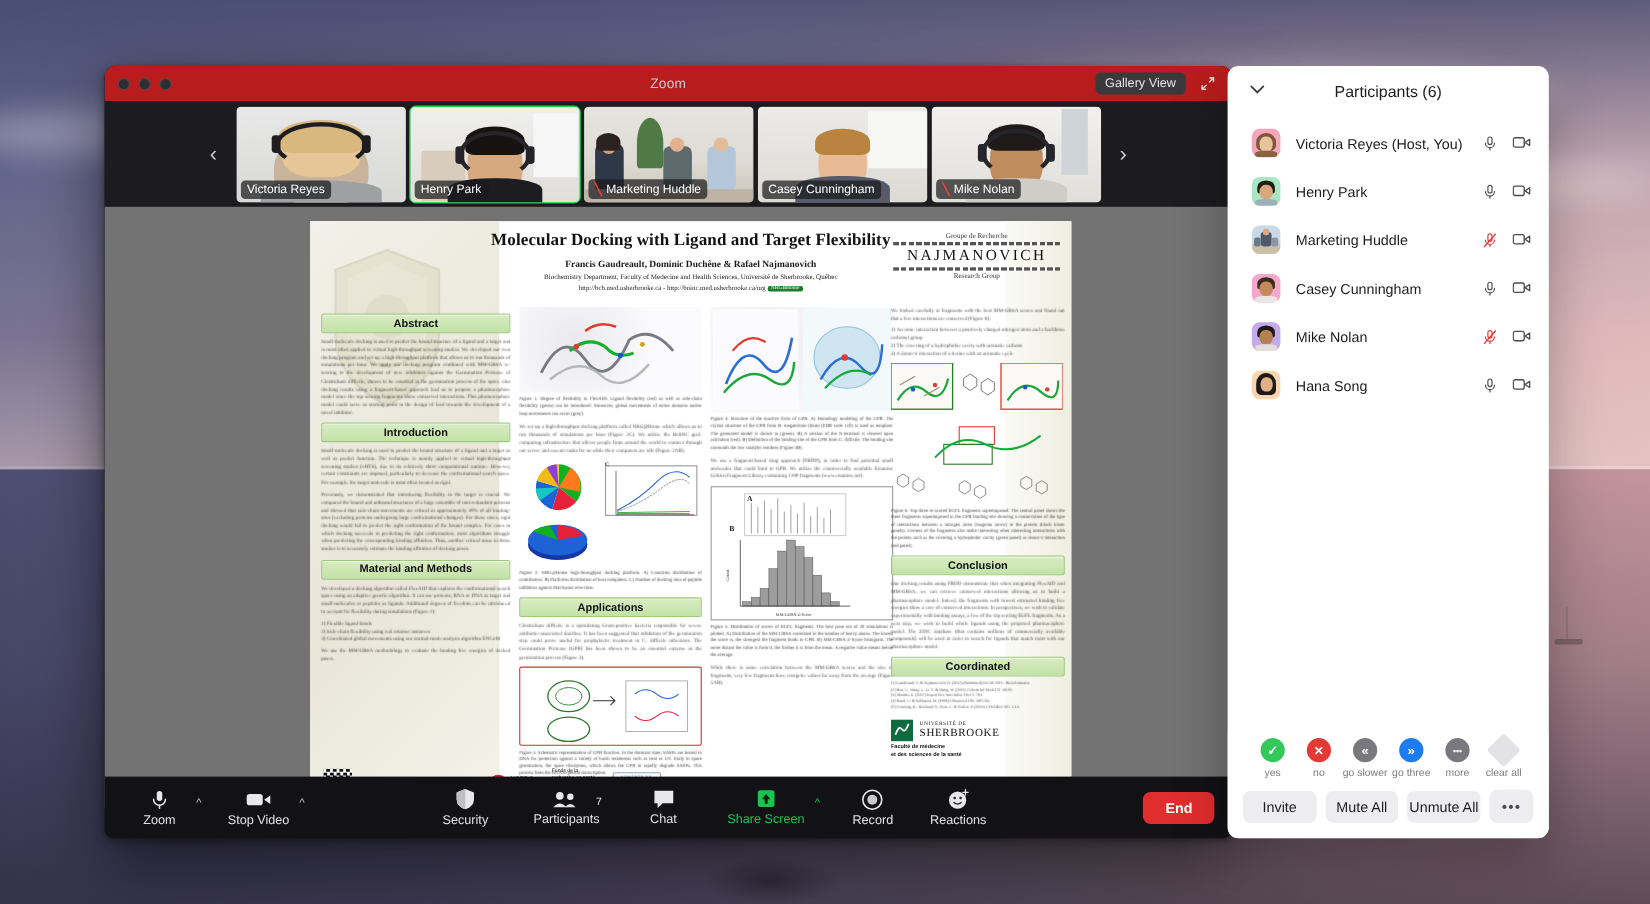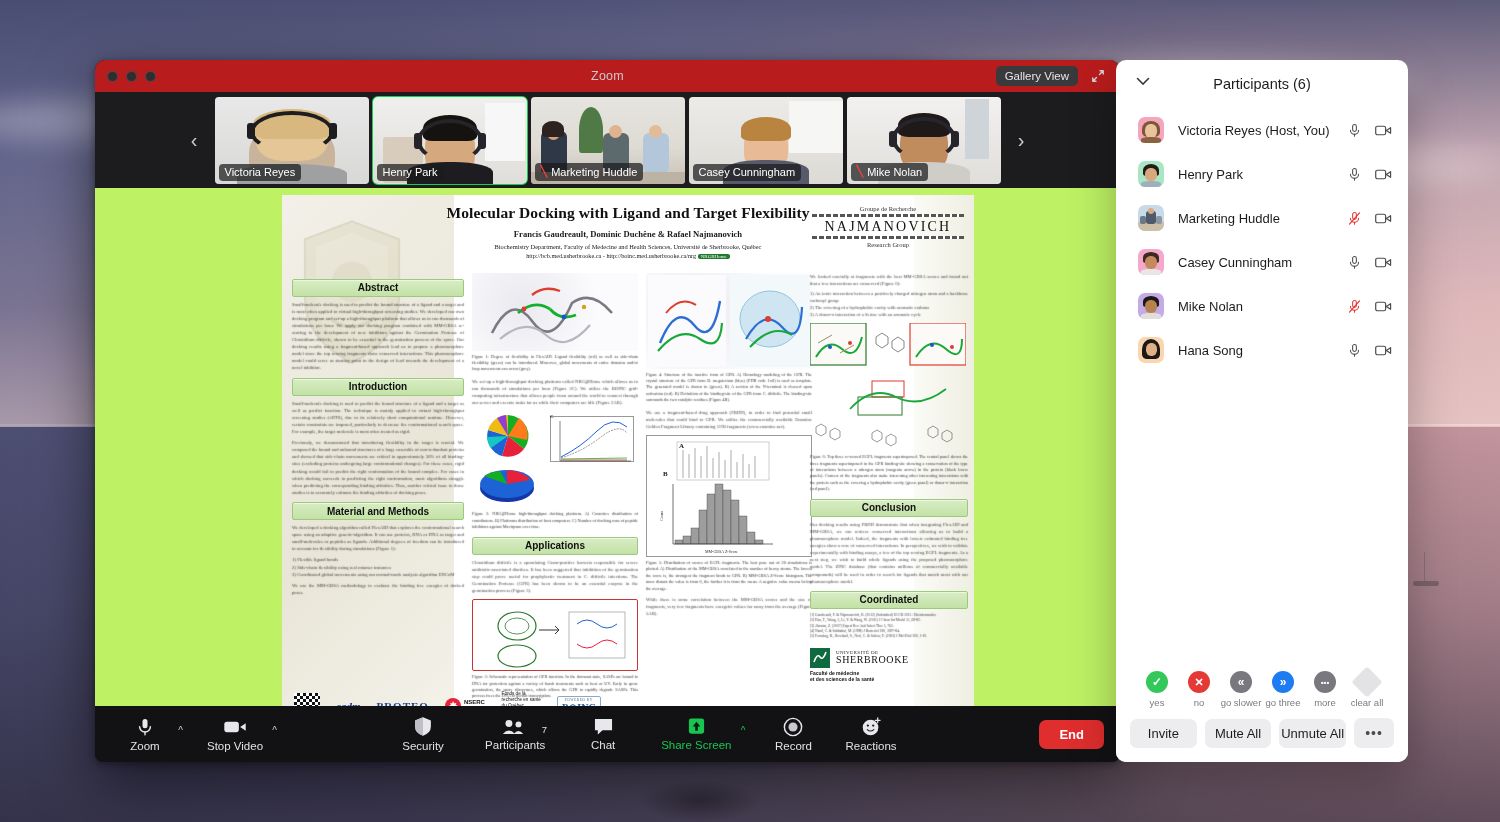"Molecular Docking with Ligand and" .share-area { align-items: center -> flex-end; background: #bef264 -> #737373 }
